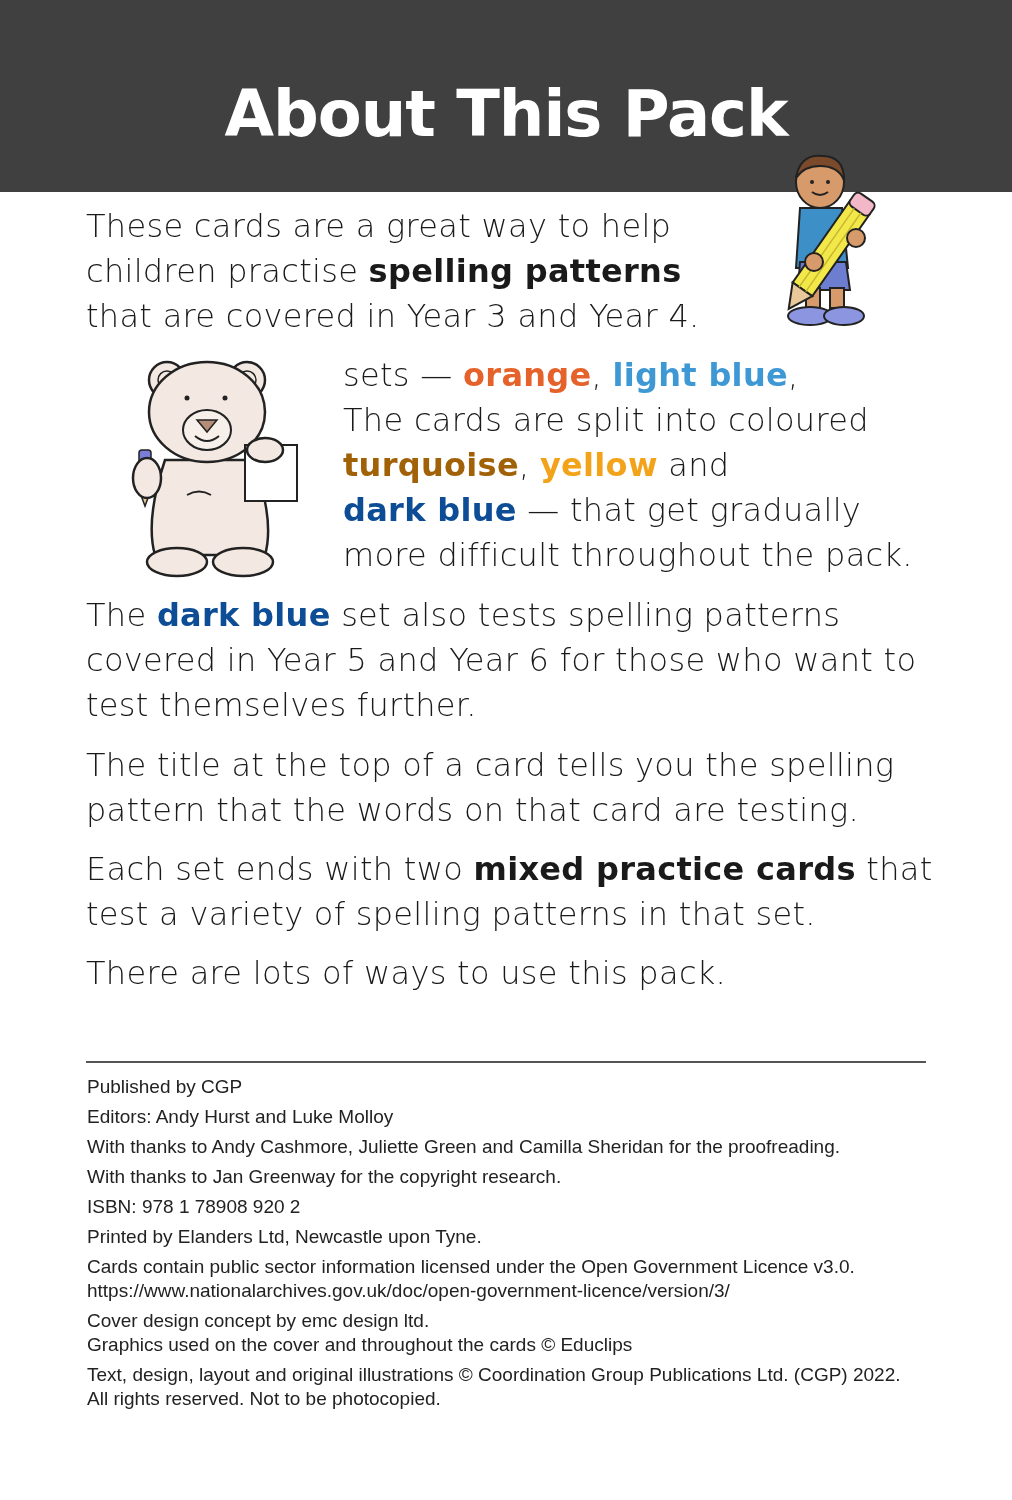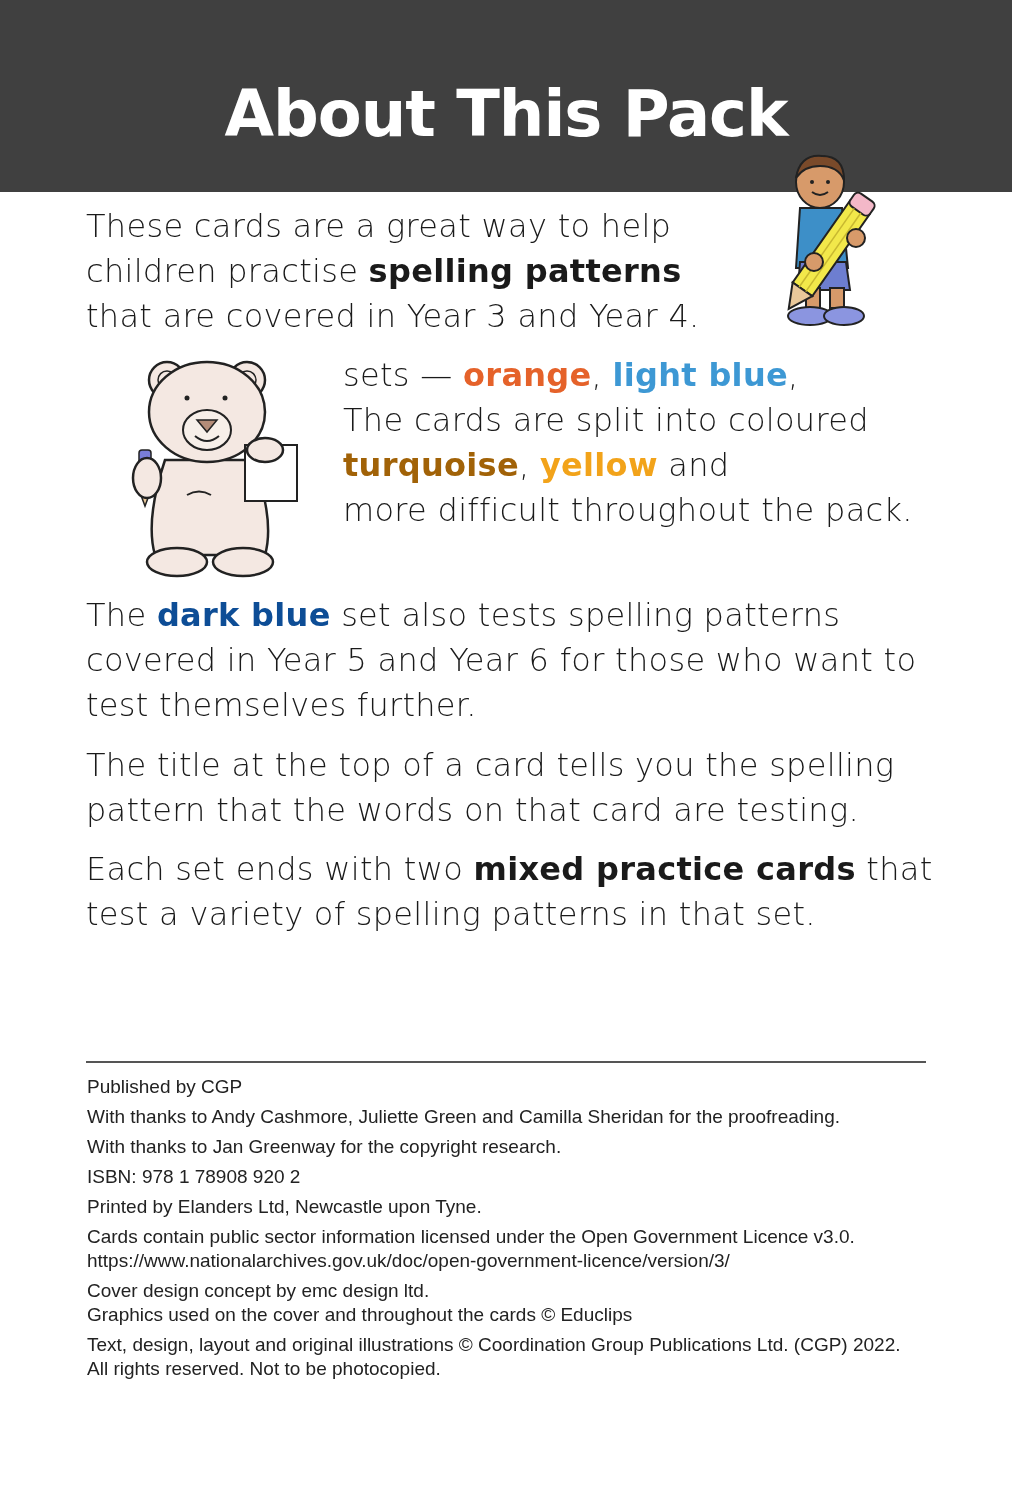"dark blue — that get" div { html: none -> <div><span>dark blue</span><span> — that get gradually</span></div> }
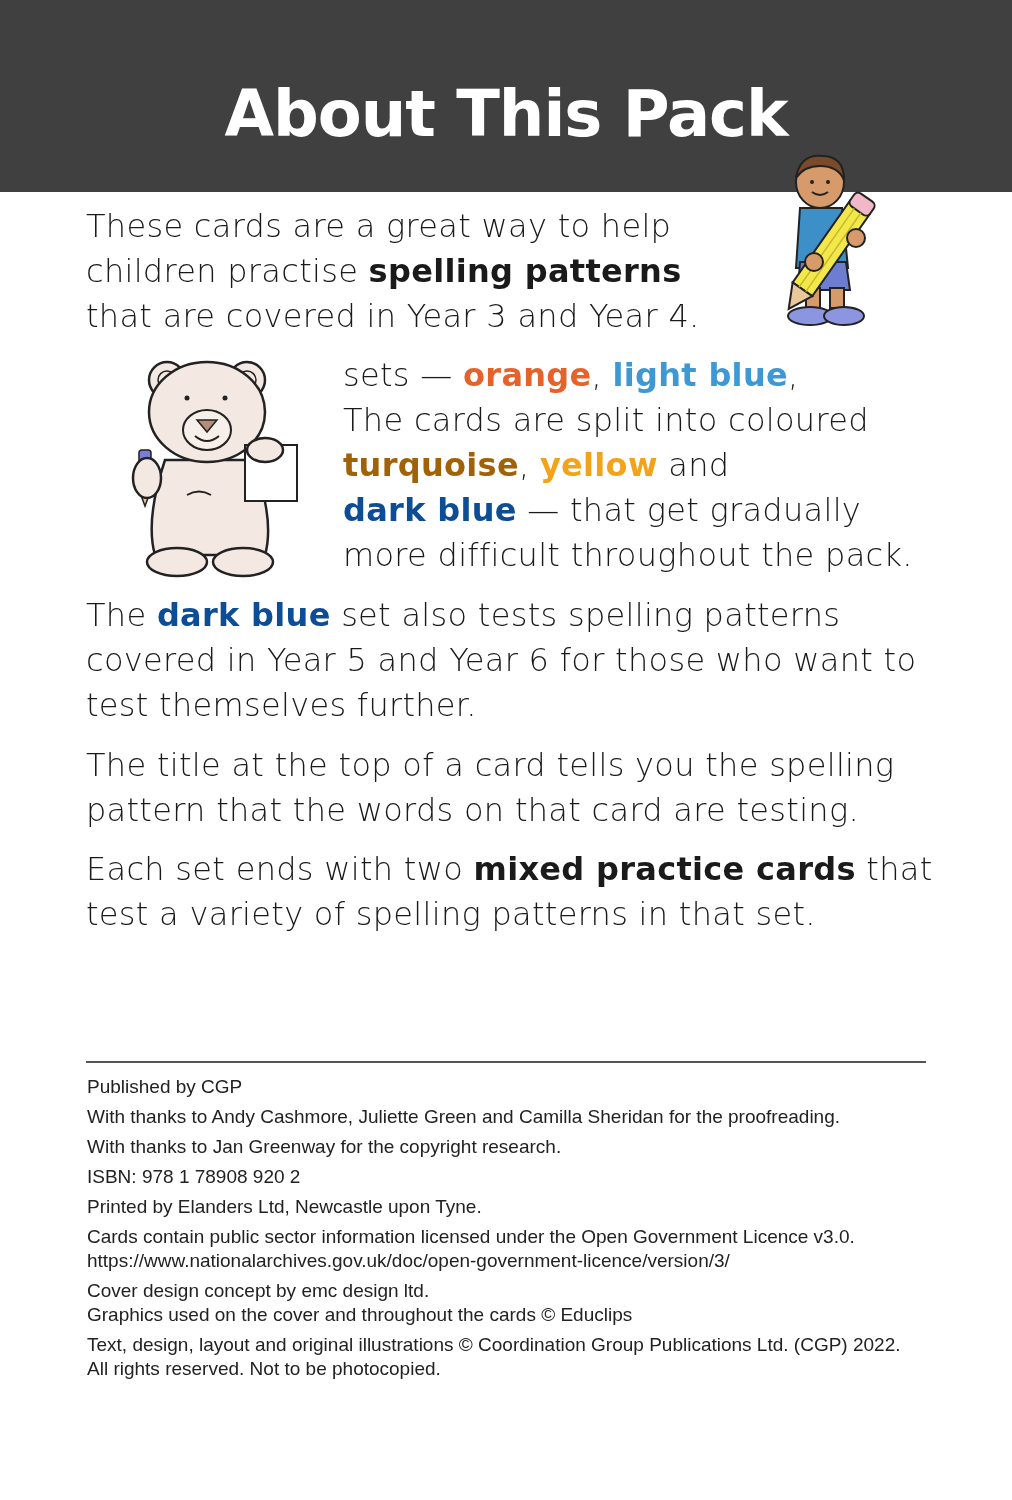"There are lots of ways" div { html: none -> <div>There are lots of ways to use this pack.</div> }
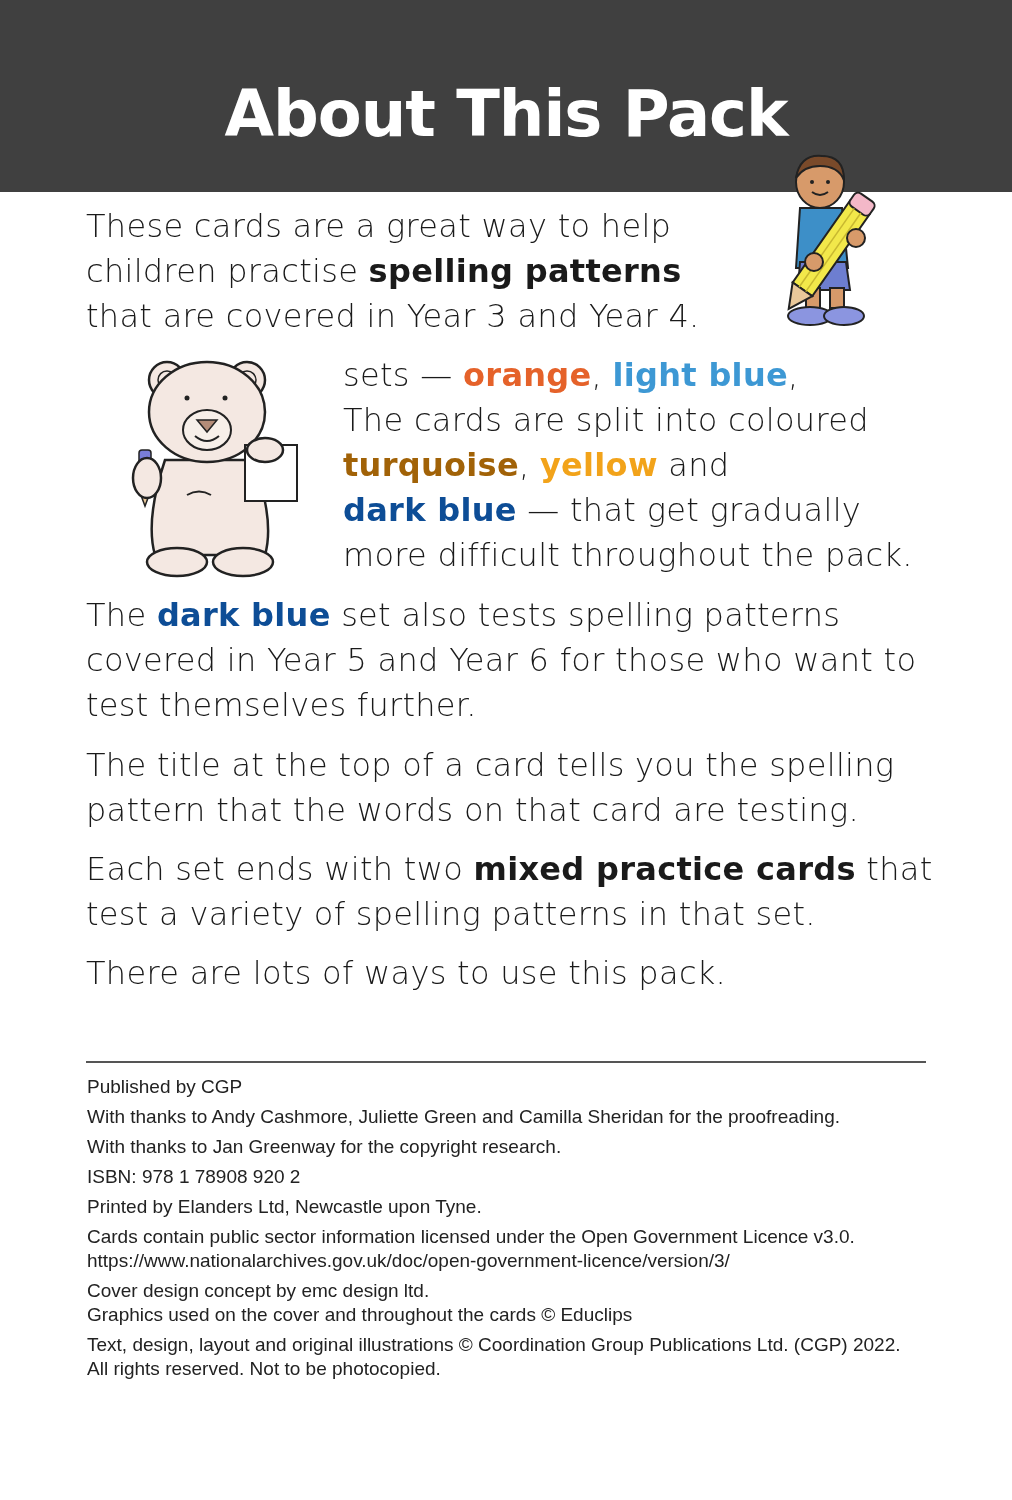"Editors: Andy Hurst and Luke" div.credit-line { html: none -> <div>Editors: Andy Hurst and Luke Molloy</div> }
